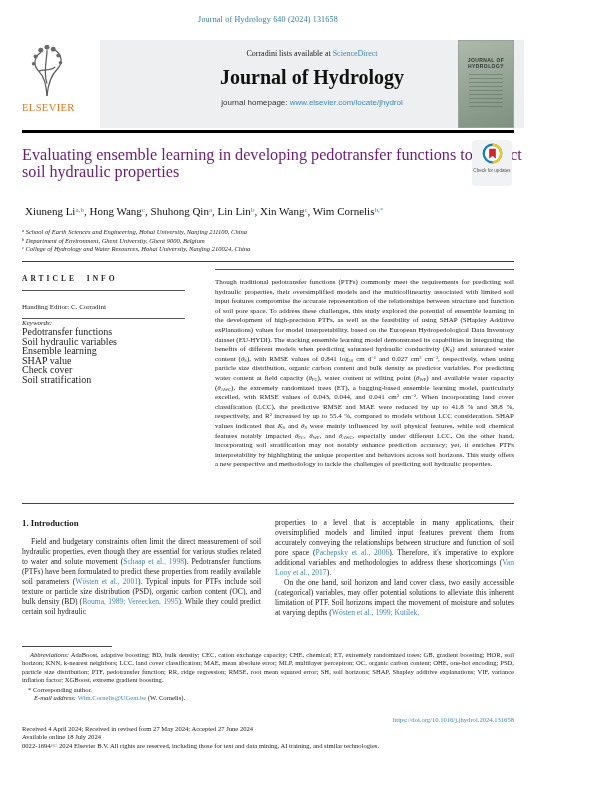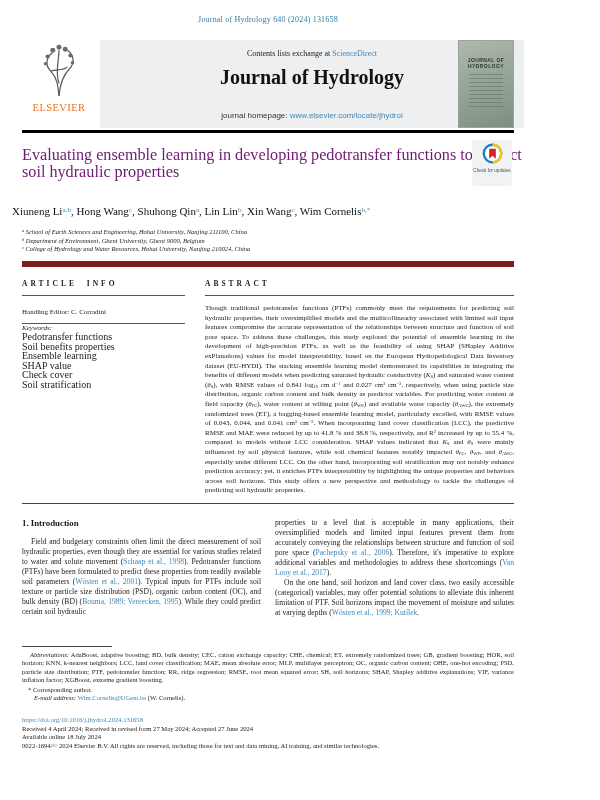"Contents lists exchange at" span { text: Contents lists exchange -> Corradini lists available }
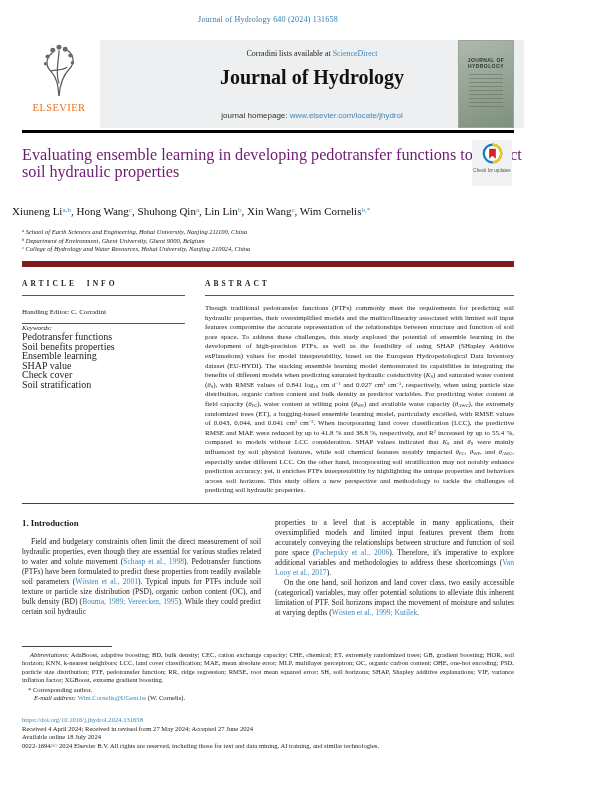"ScienceDirect" a,.linklike { text-align: none -> right }
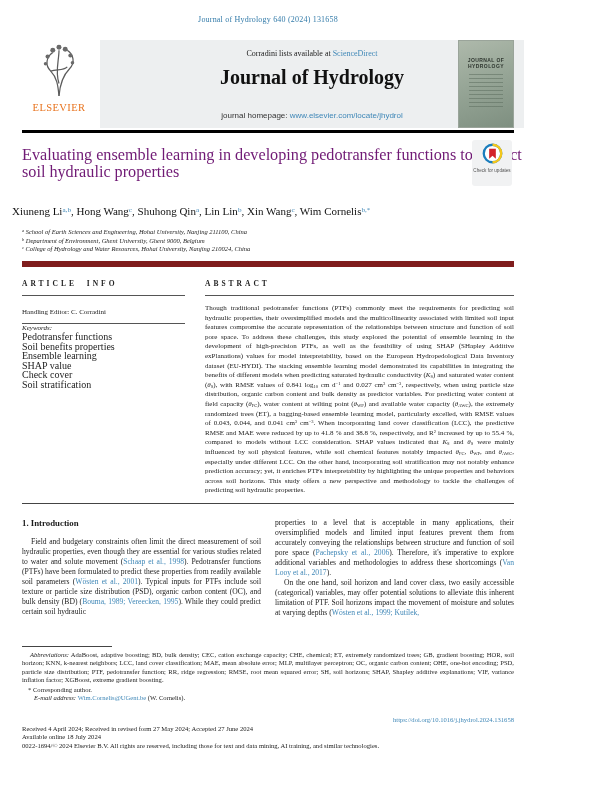"ELSEVIER" .logo { text-align: center -> none }
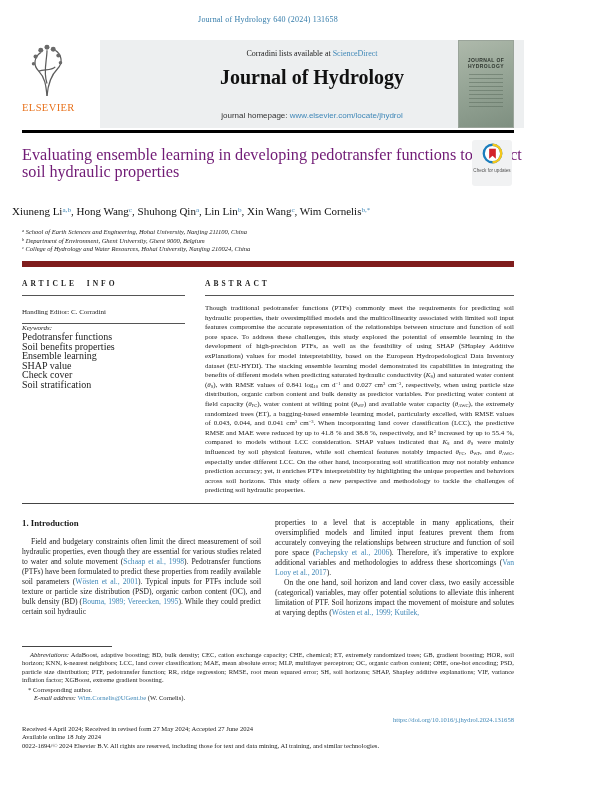"journal homepage:" .homepage { margin-top: 22px -> 9px }
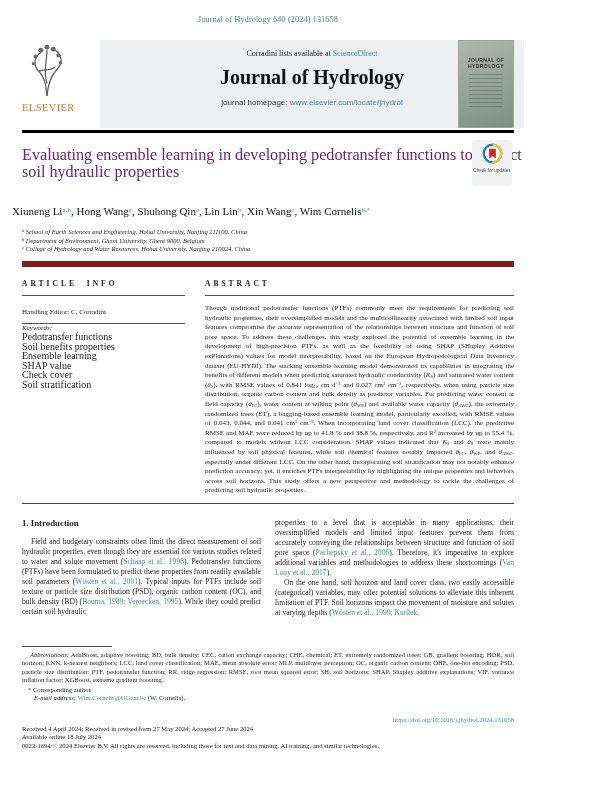"Xiuneng Lia,b, Hong Wangc, Shuhong" .authors { left: 12px -> 25px }
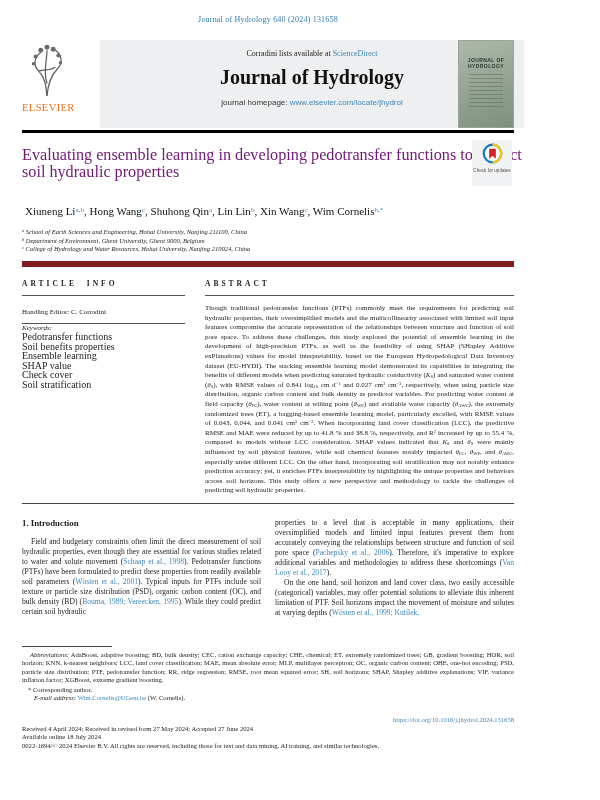"ARTICLE INFO" .ia { border-top: 6px solid #7f1d1d -> 1px solid #7f1d1d; column-gap: 20px -> 30px }
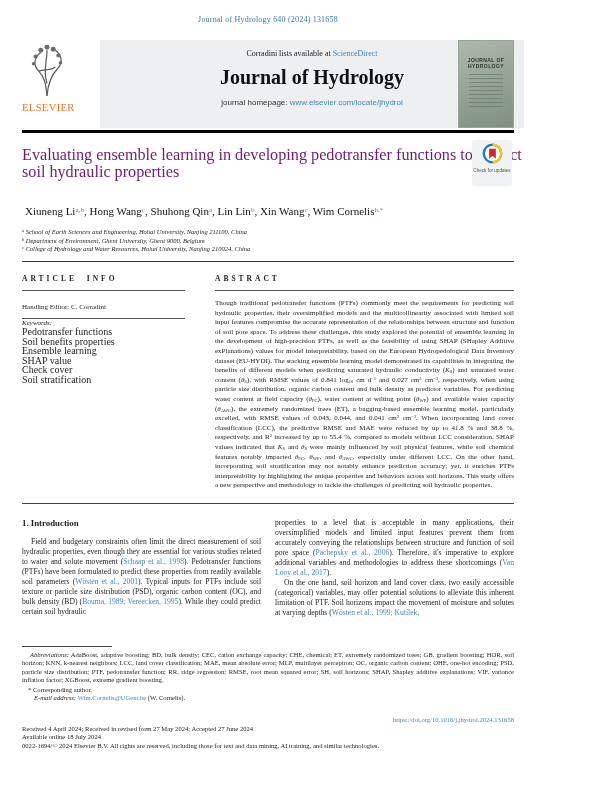"ABSTRACT" div.sec-head { html: <div>ABSTRACT</div> -> none }
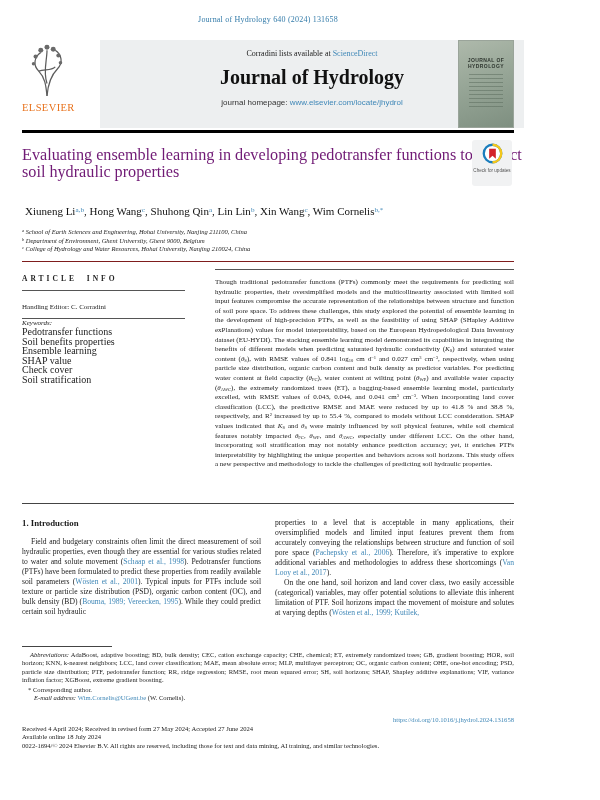"Soil benefits properties" div { text: benefits properties -> hydraulic variables }
